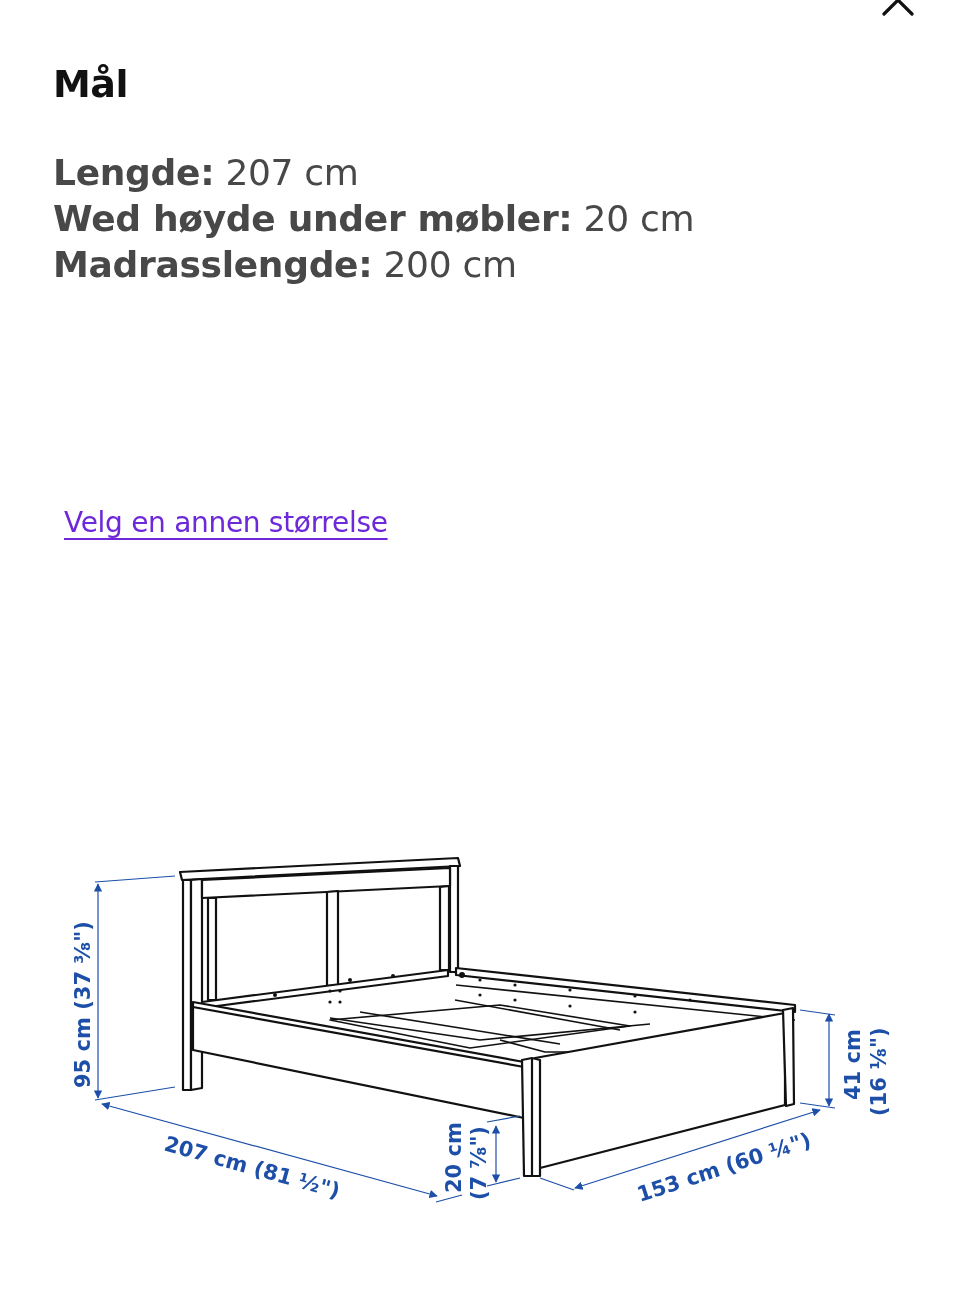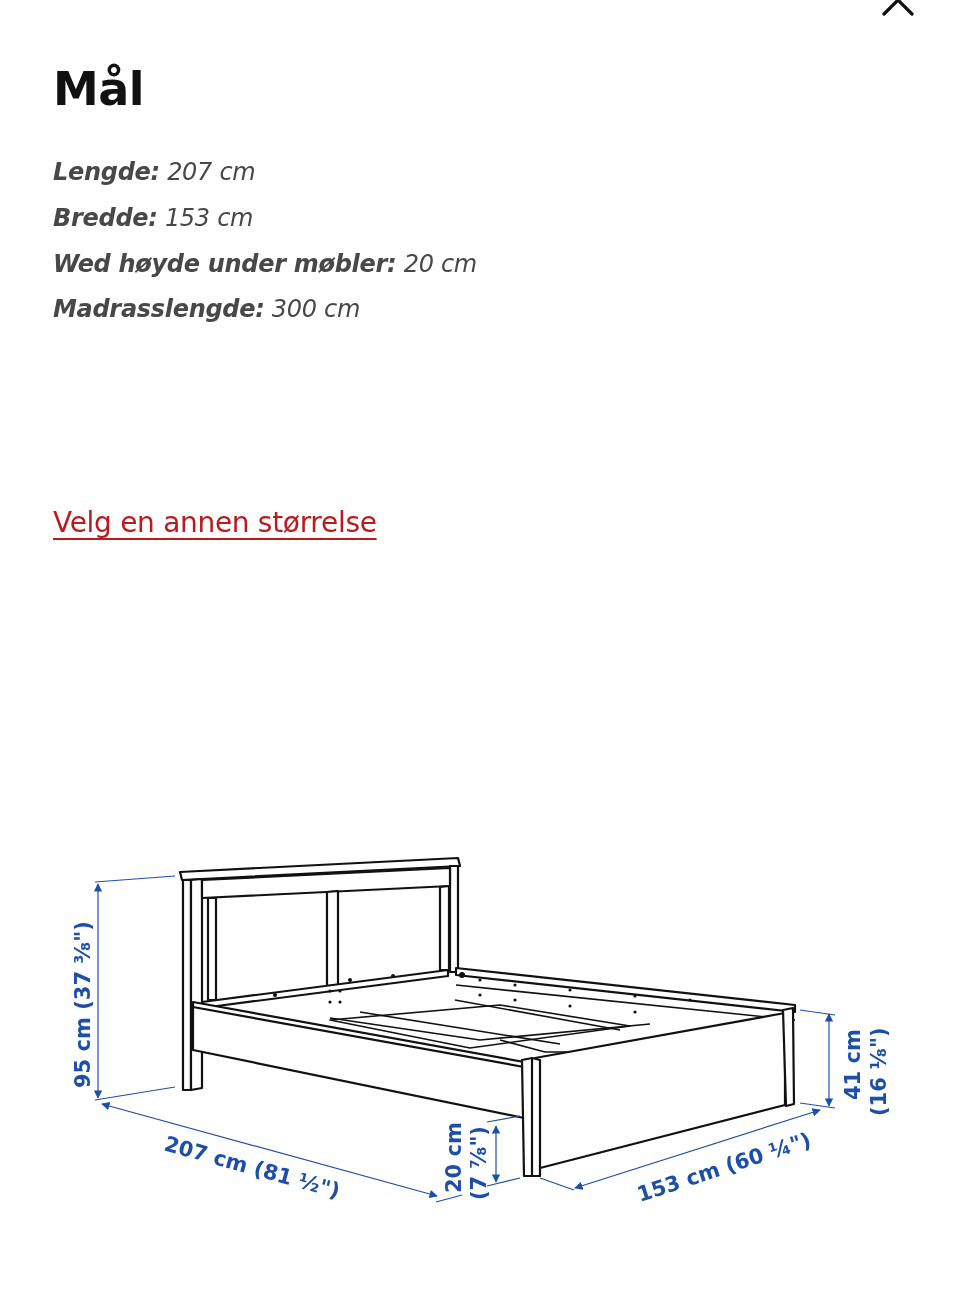"Mål" .title { font-size: 46px -> 38px }
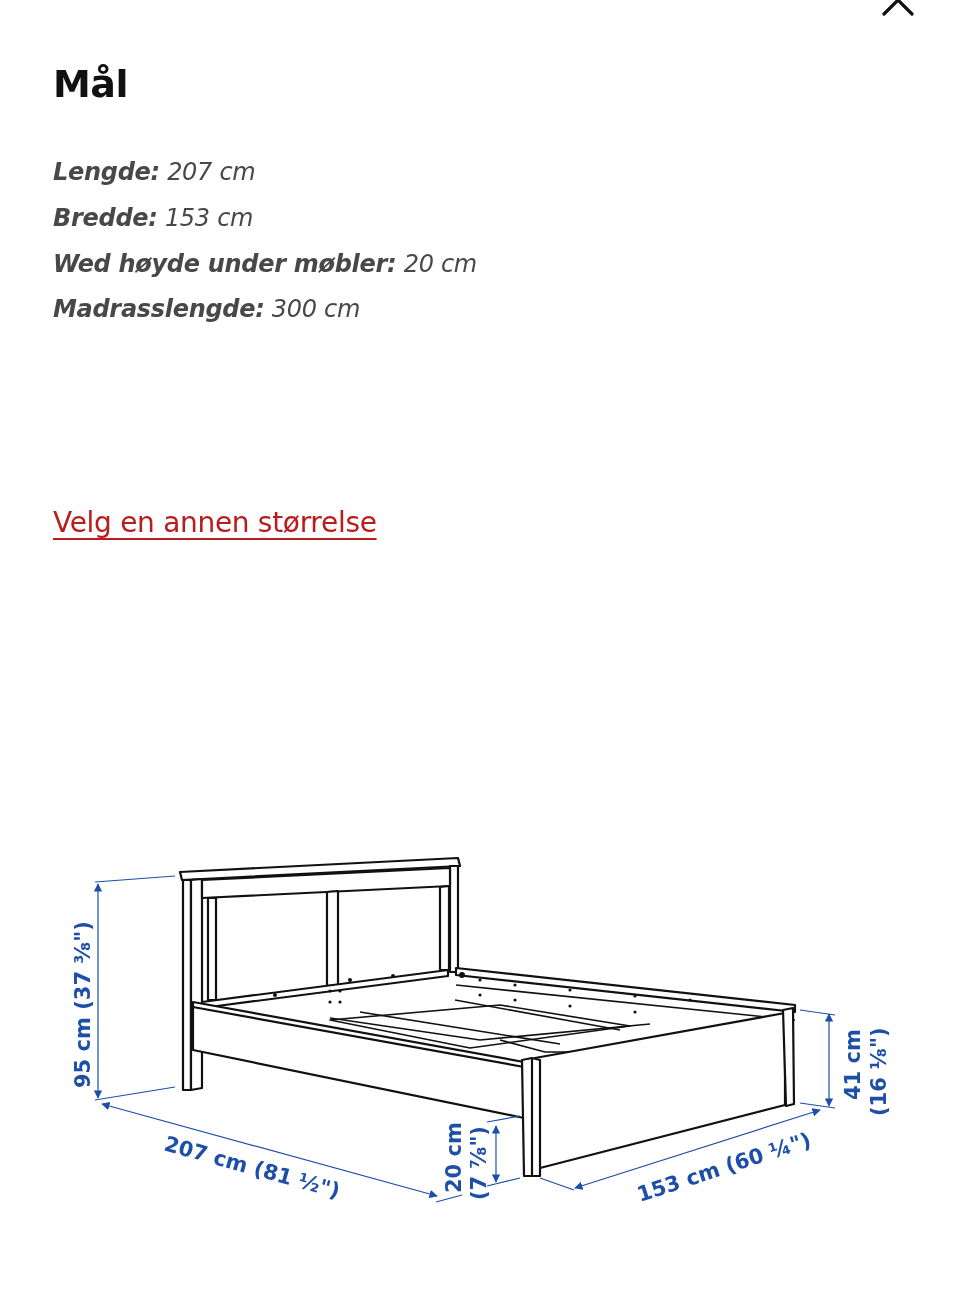"Lengde: 207 cm" .dims li { font-size: 24px -> 36px; font-style: italic -> none }
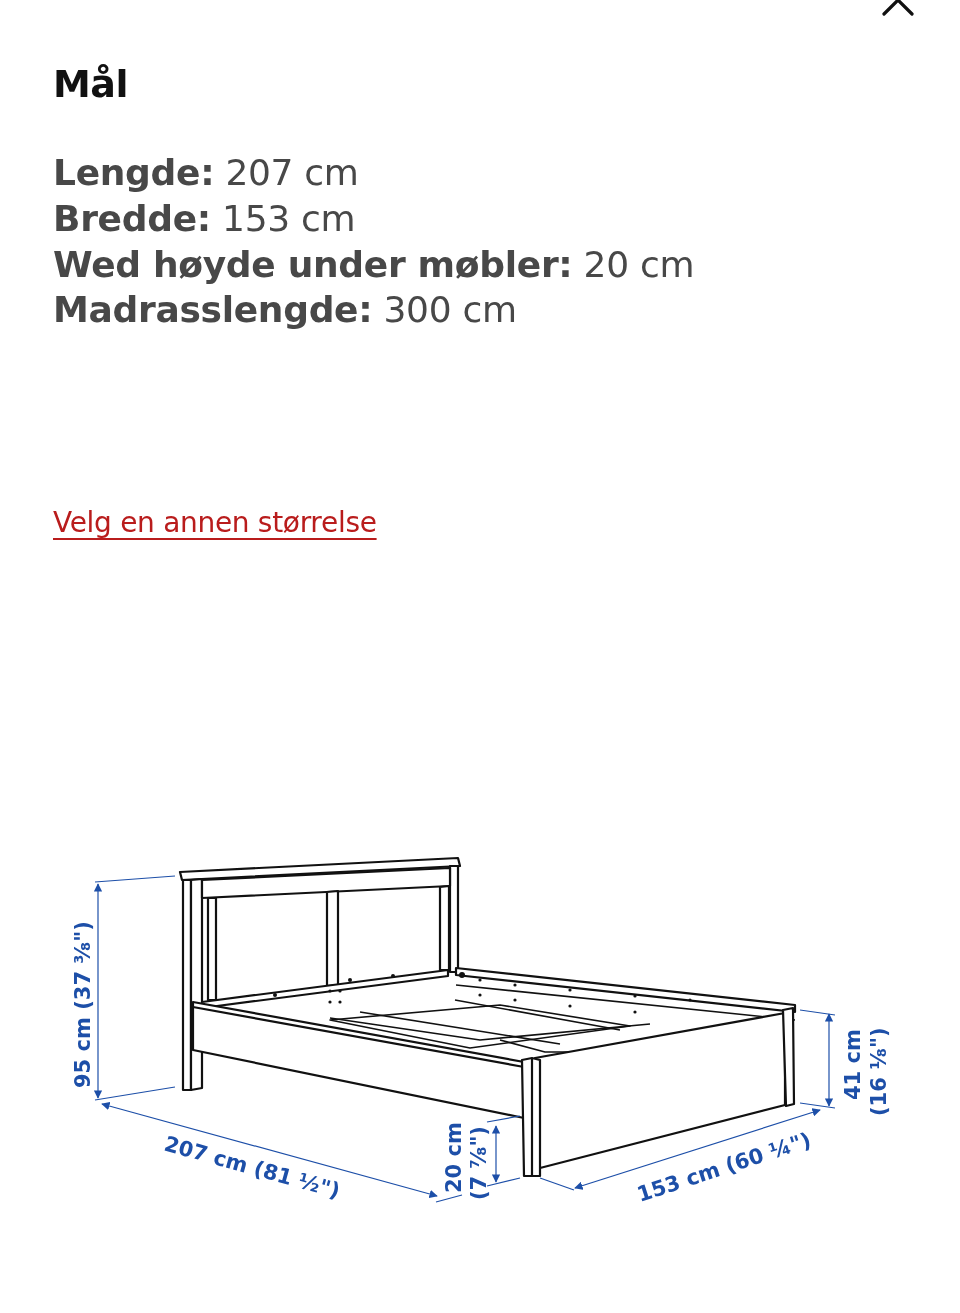"Bredde: 153 cm" li { html: <li><span>Bredde:</span> <span>153 cm</span></li> -> none }
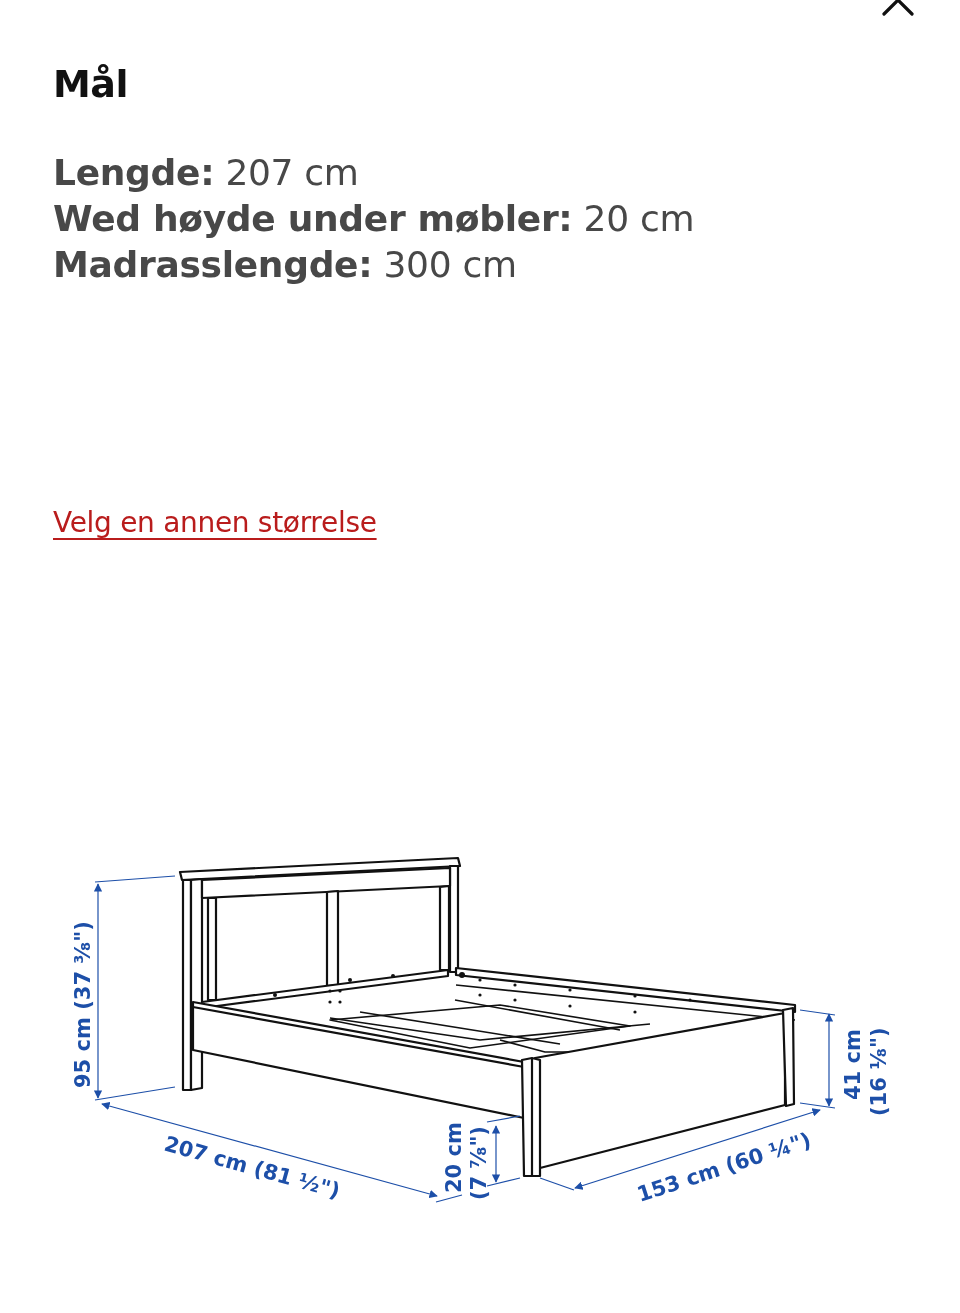"300 cm" span.val { text: 300 -> 200 }
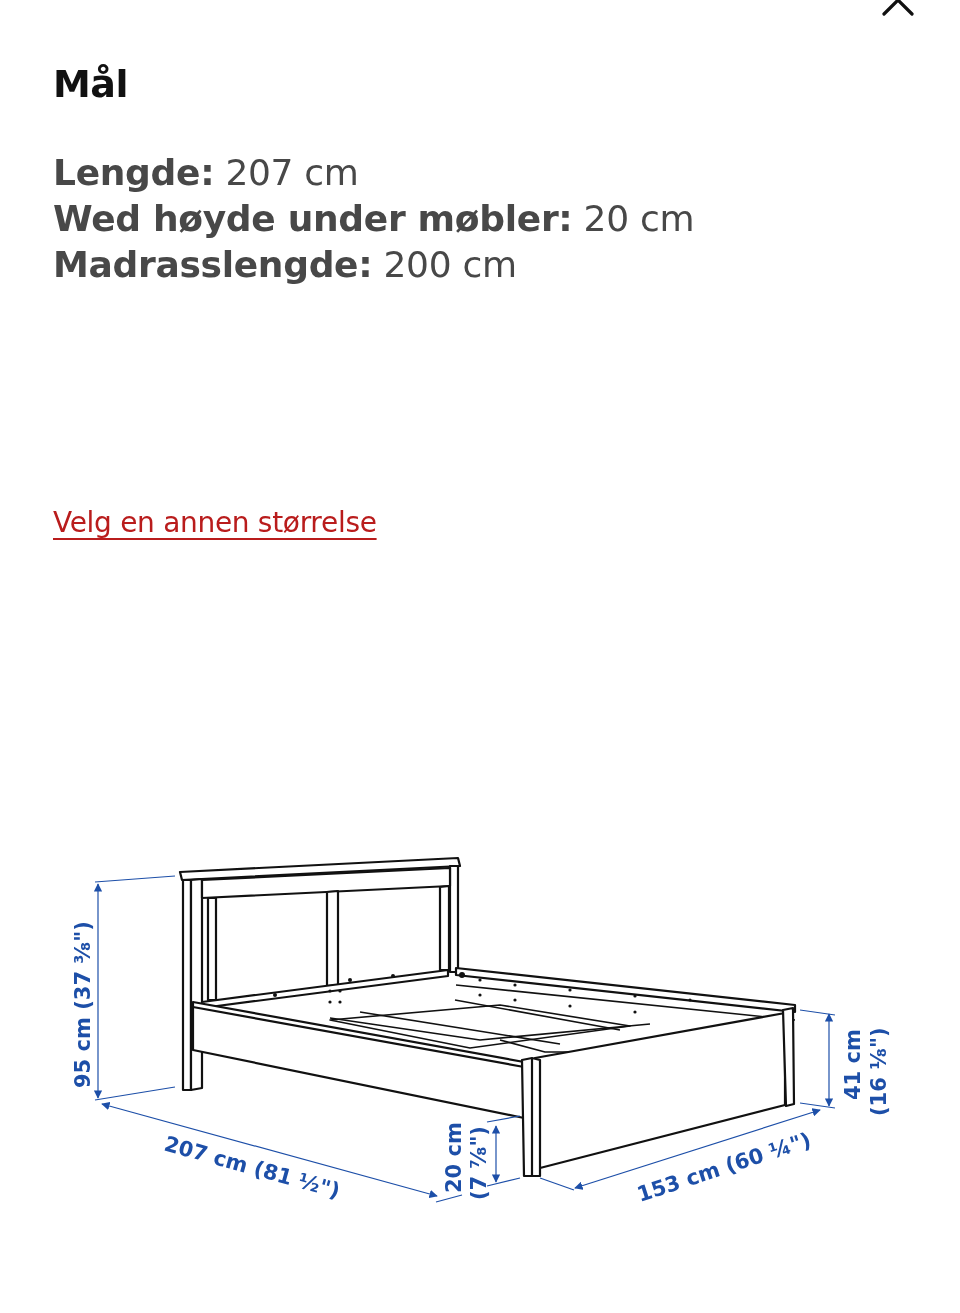"Velg en annen størrelse" .size-link { color: #b91c1c -> #6d28d9; left: 53px -> 64px }
